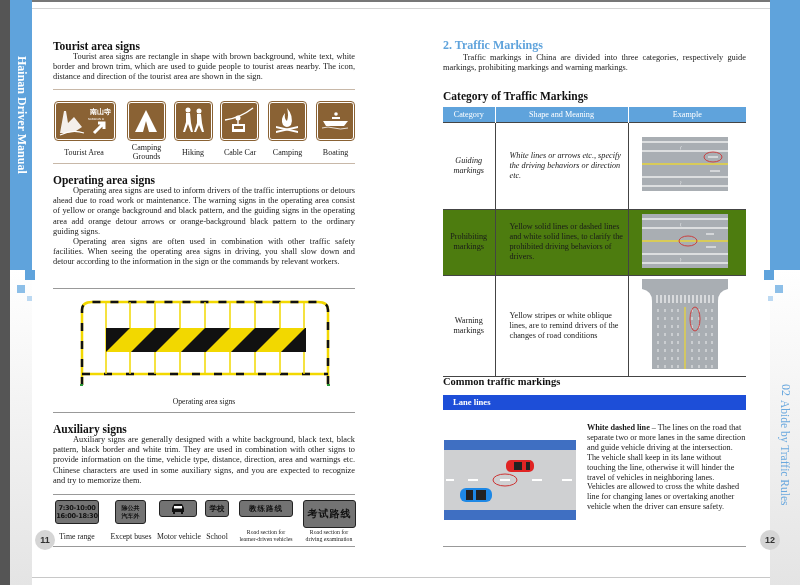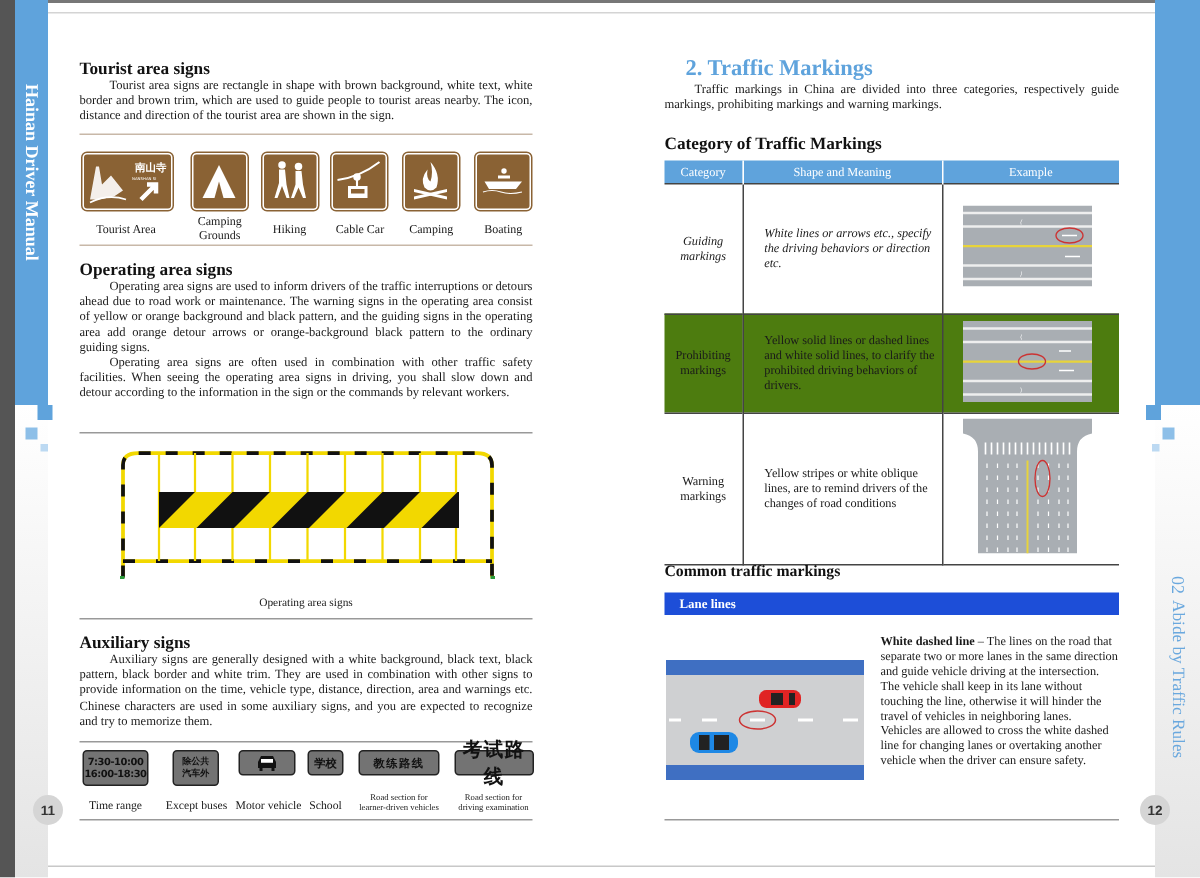"2. Traffic Markings" .h2-blue { font-size: 15px -> 12px; margin-left: 14px -> none }
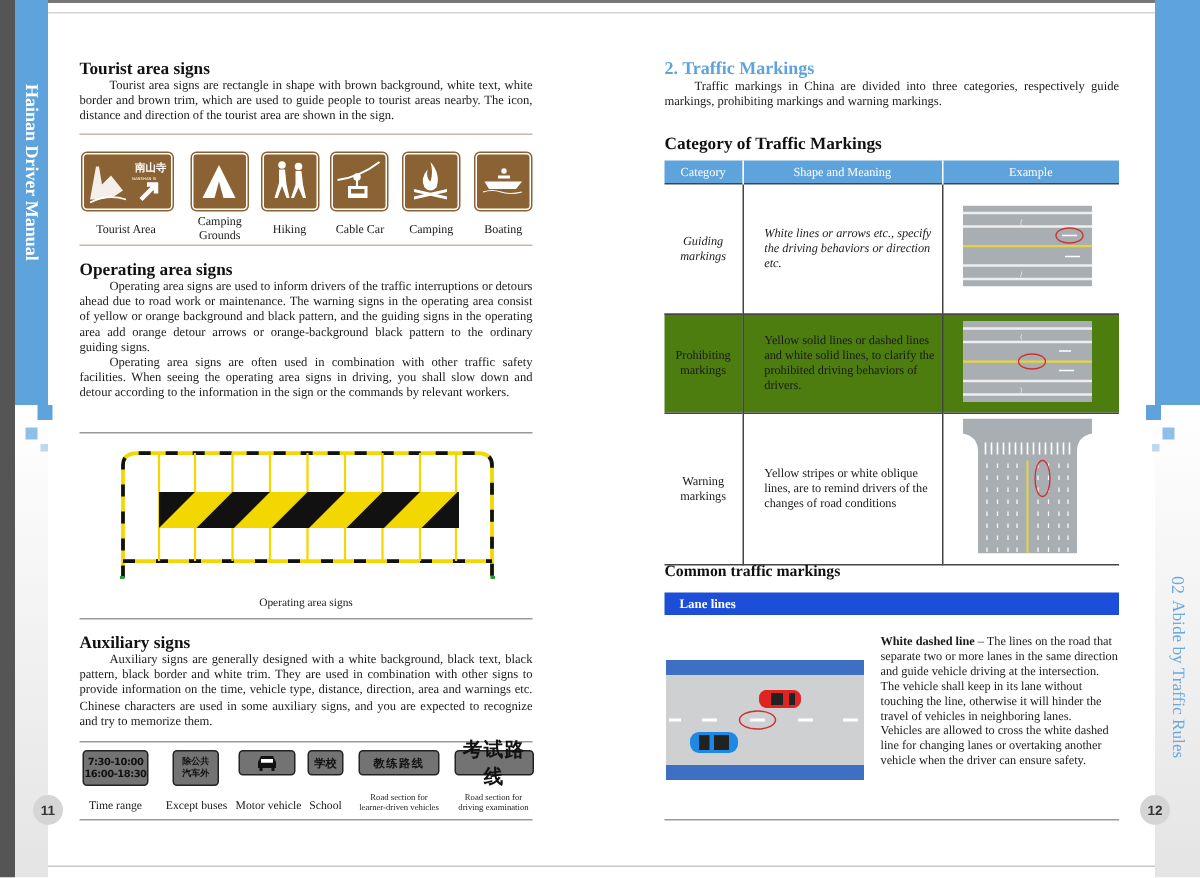"考试路线" div.aux-sign { font-size: 13px -> 10px; height: 17px -> 28px }
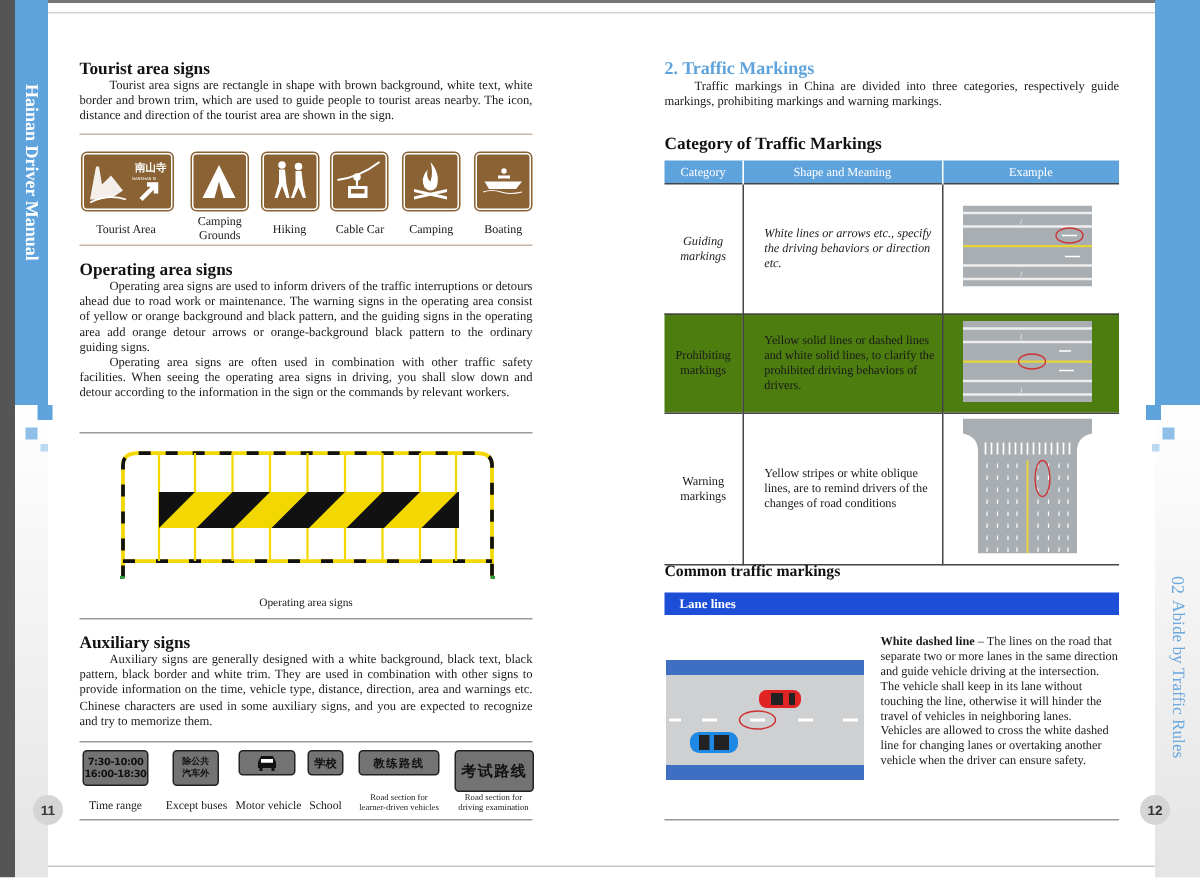"11" div.pagenum { left: 22px -> 35px }
